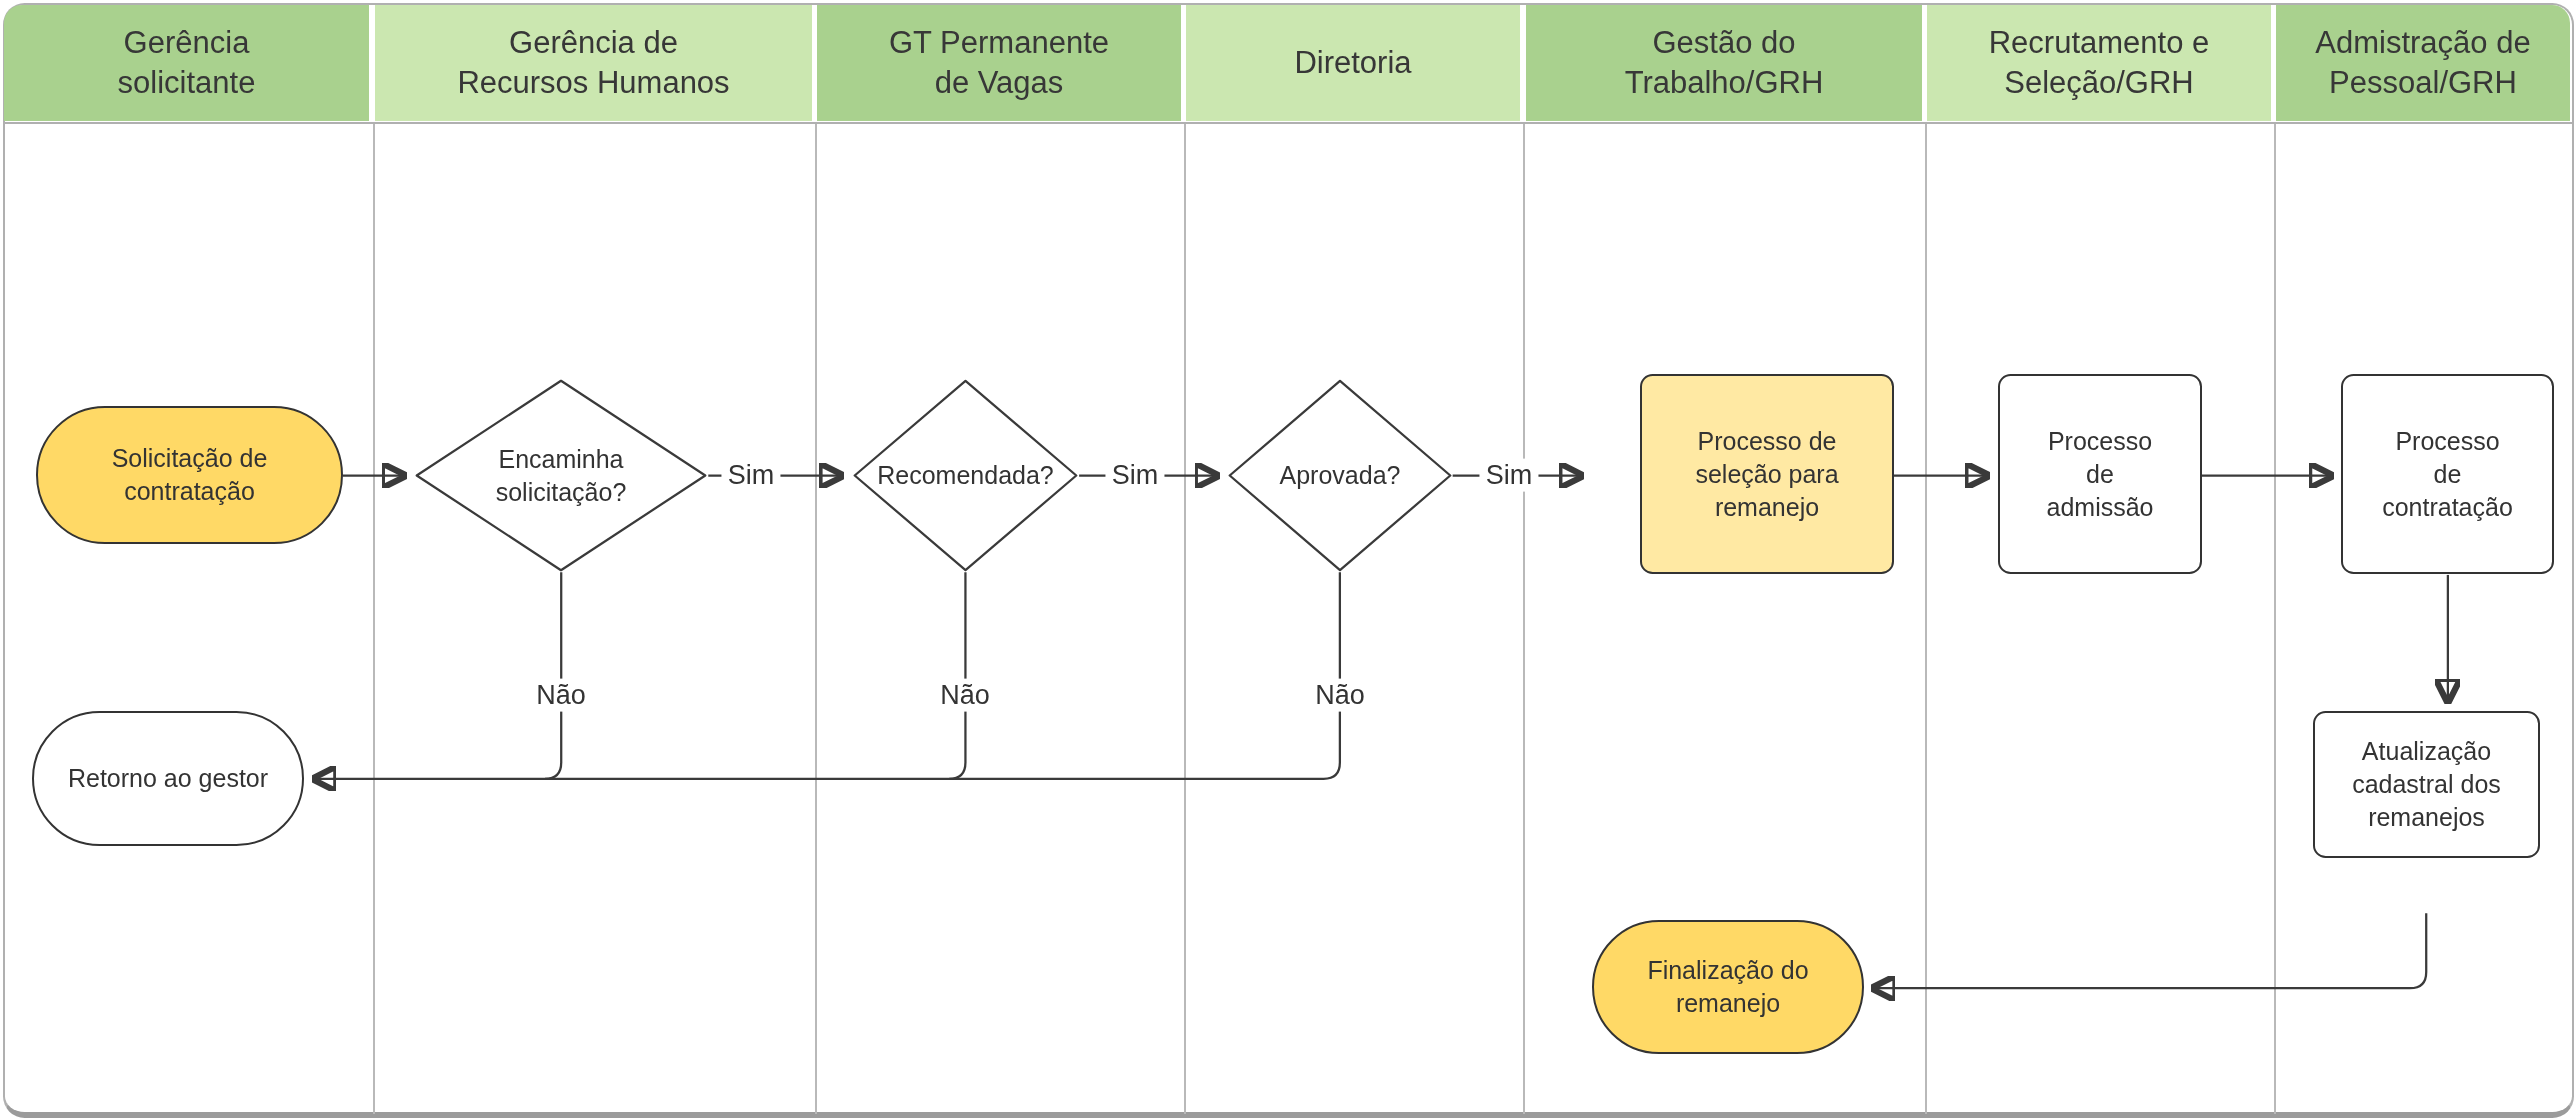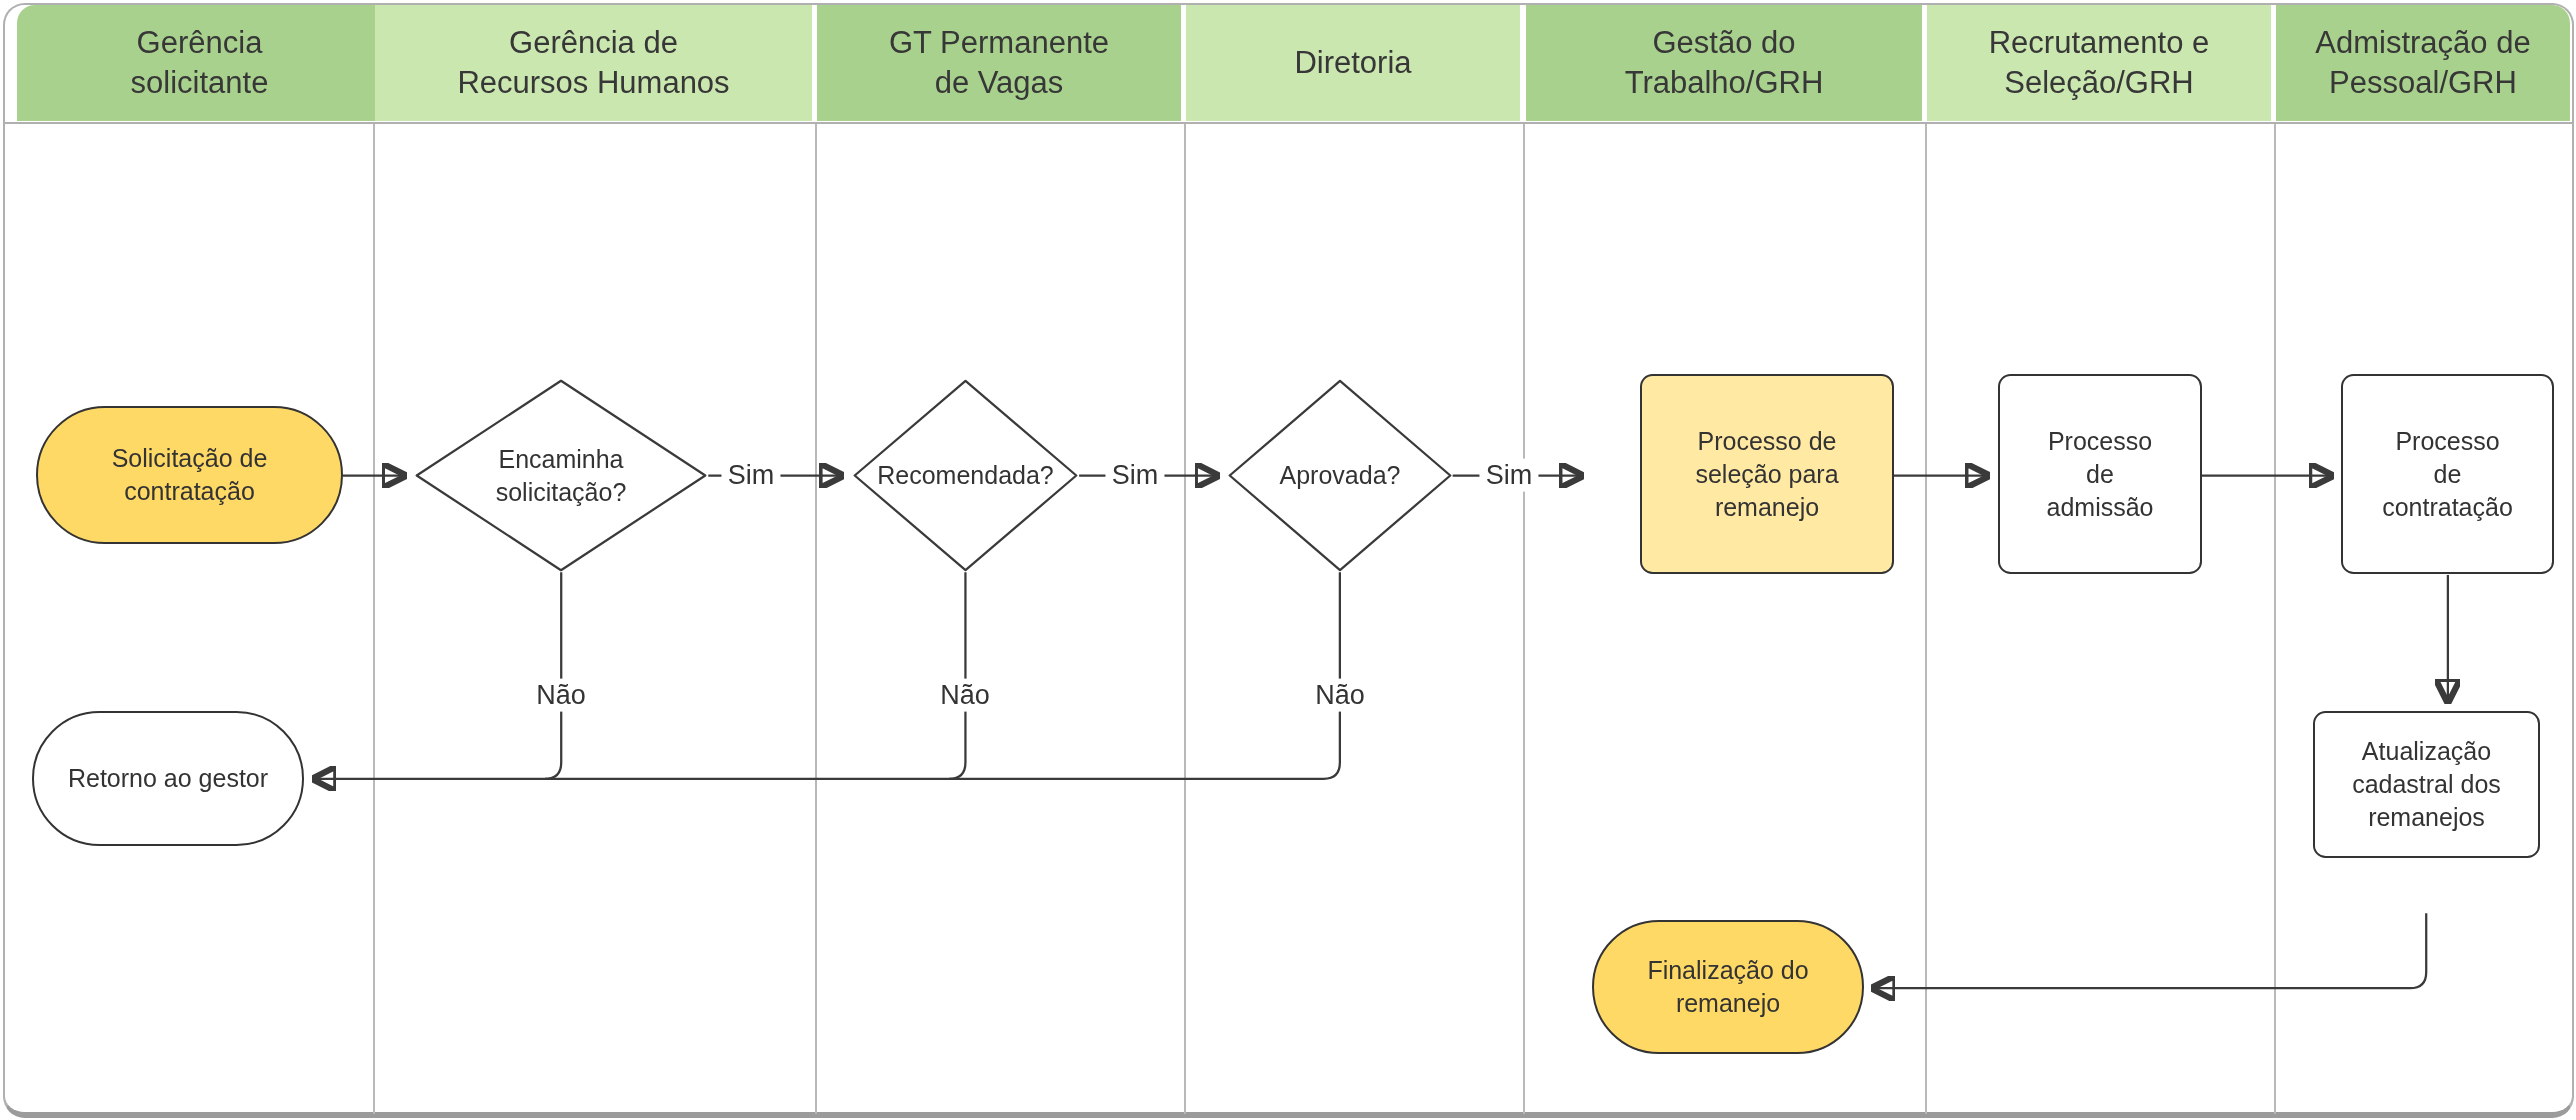"Gerência" #h0 { left: 17px -> 4px }
